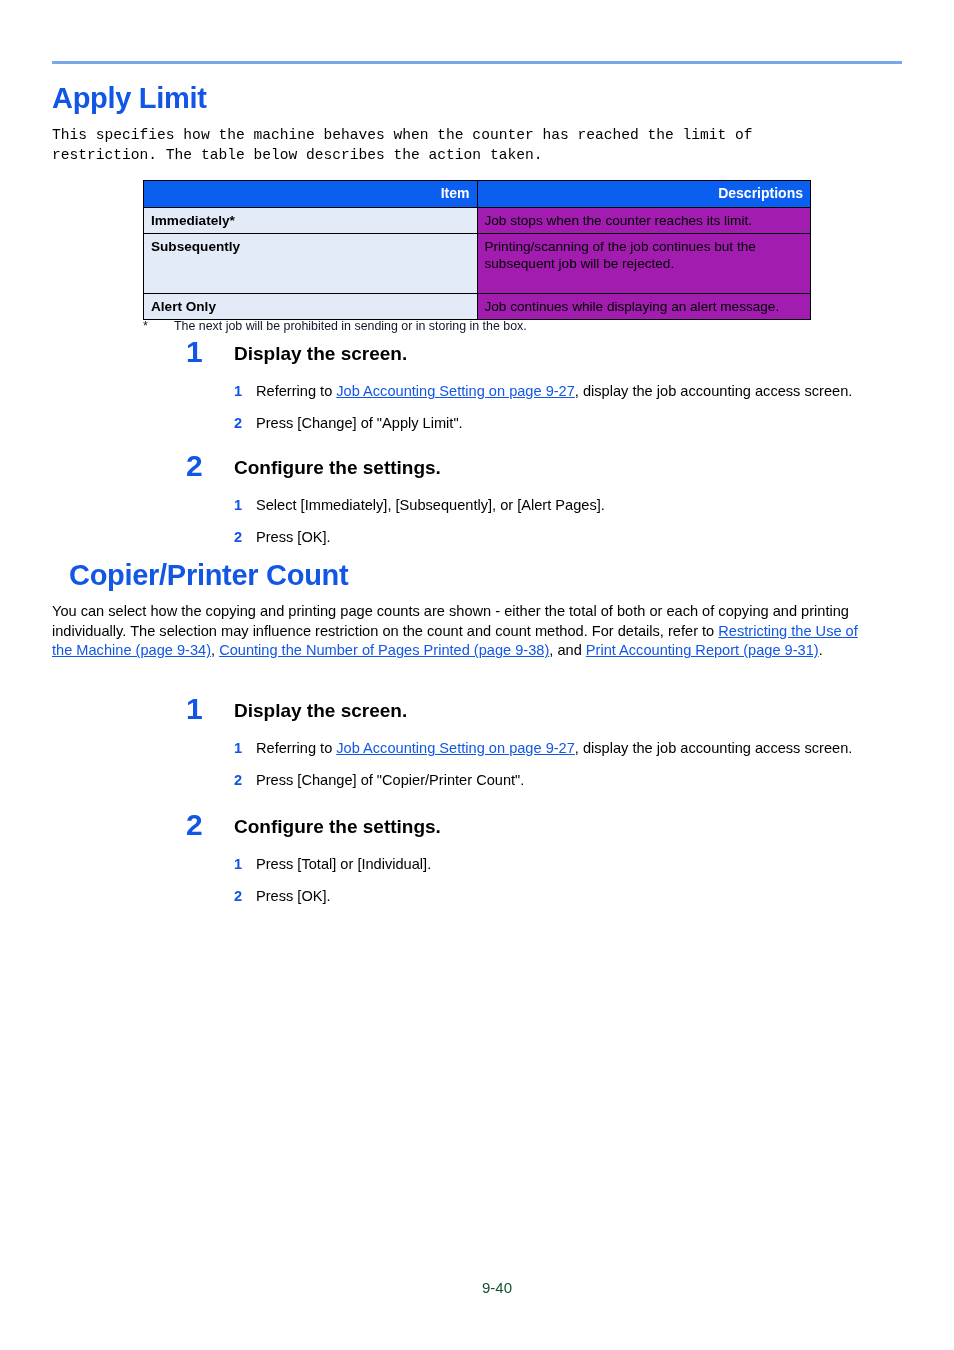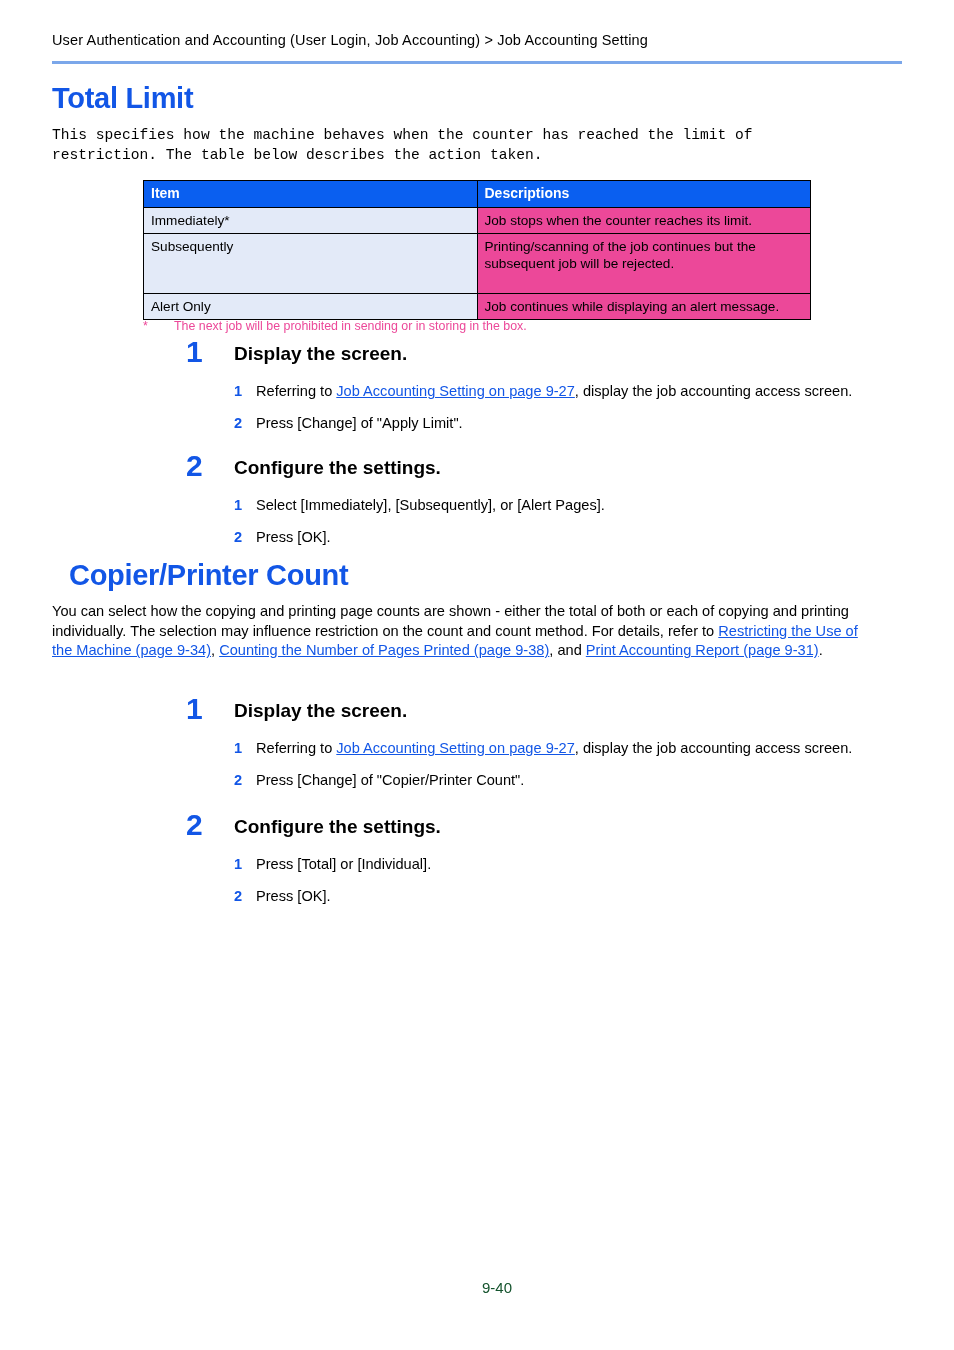"User Authentication and Accounting (User" div.runhead { html: <div>User Authentication and Accounting (User Login, Job Accounting) &gt; Job Accounting Setting</div> -> none }
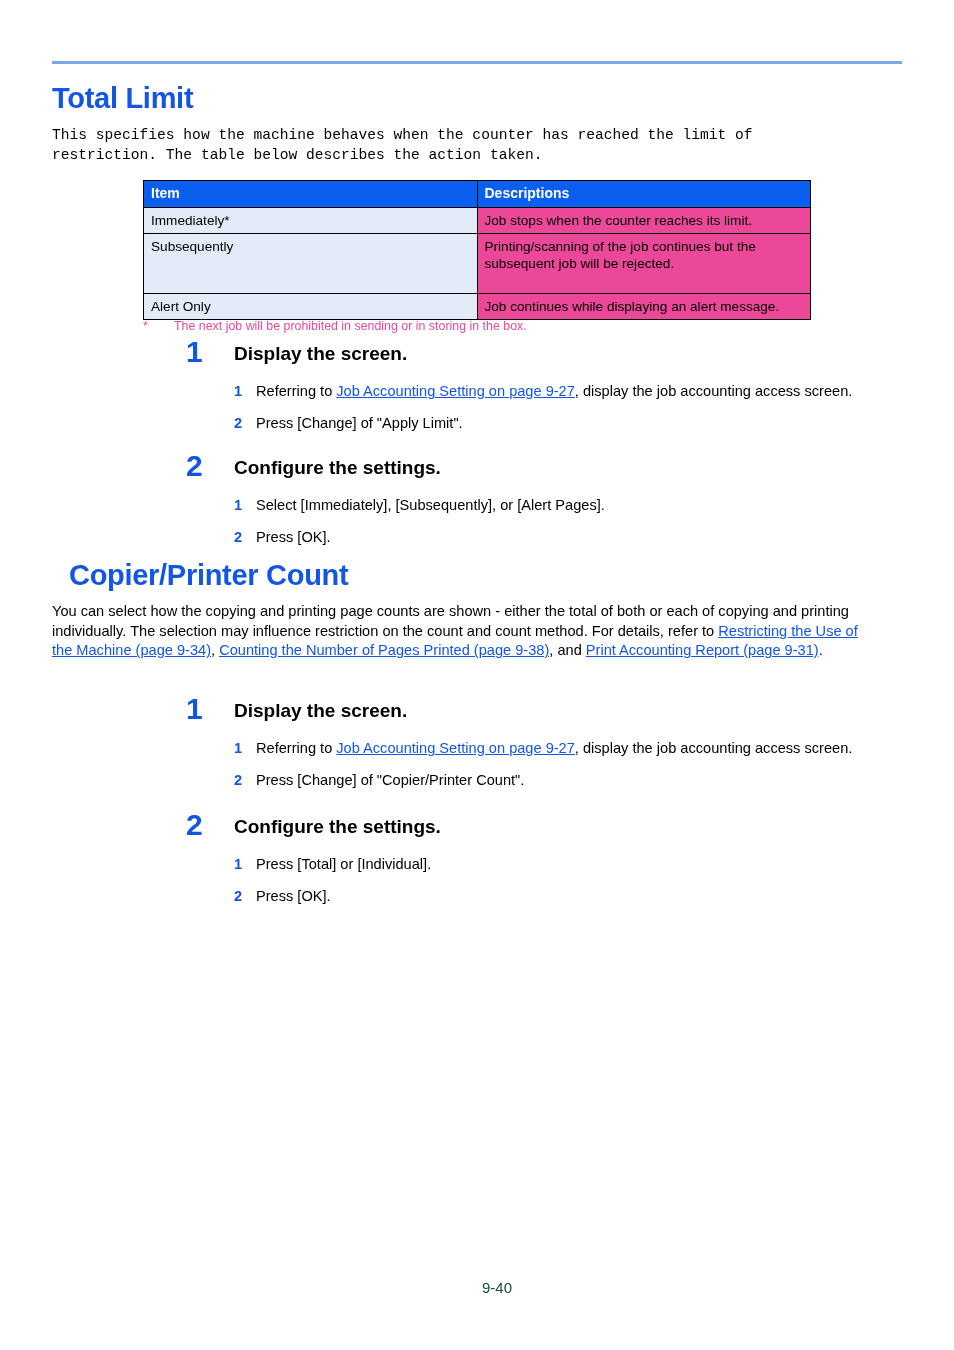"Total Limit" h1.section-title { text: Total -> Apply }
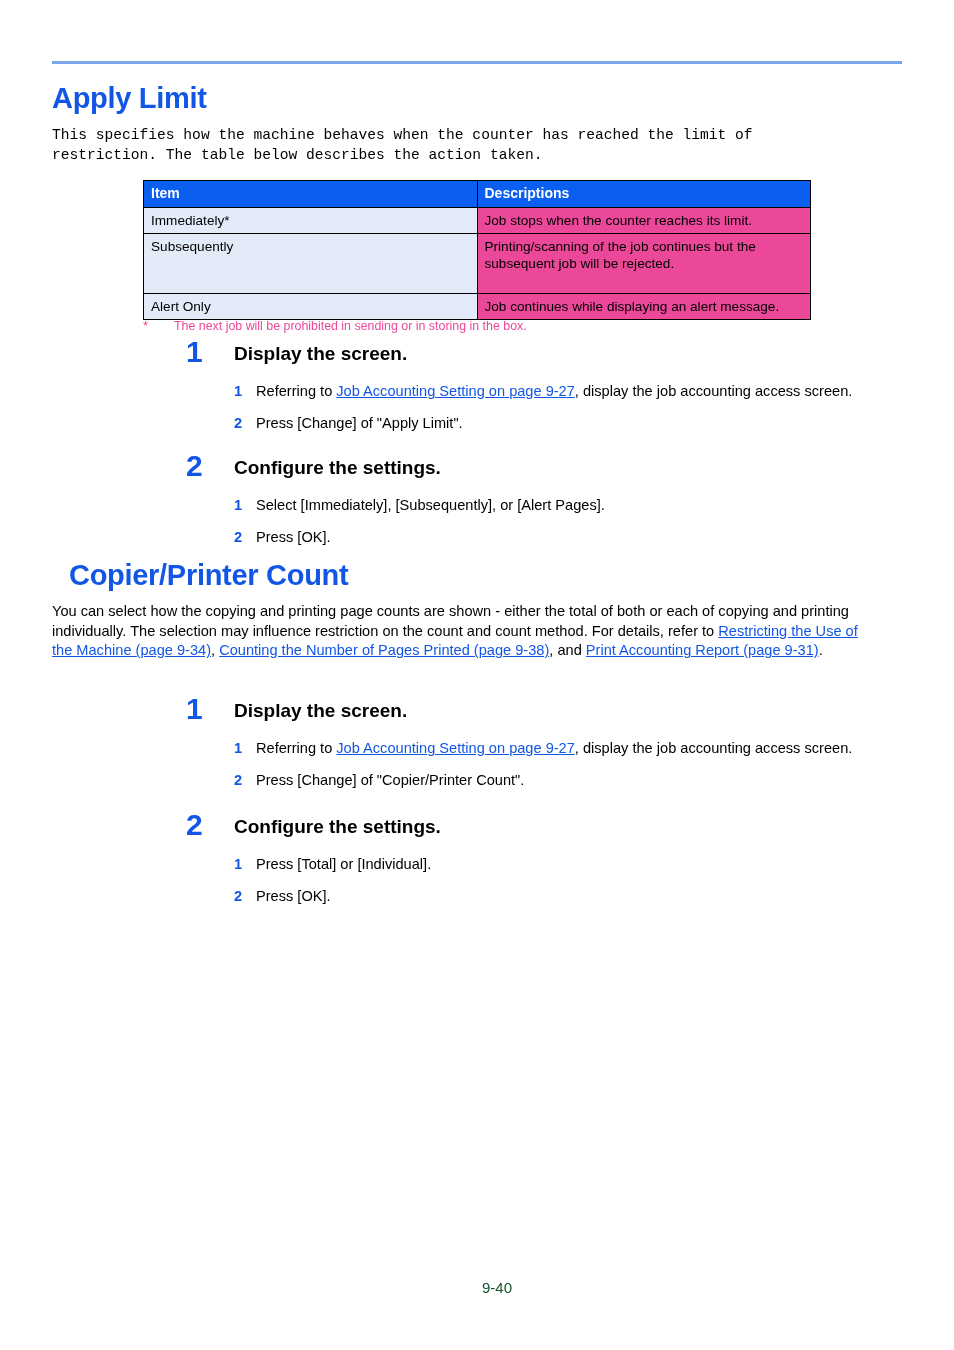"Item" table.desc-table thead th { text-align: left -> right }
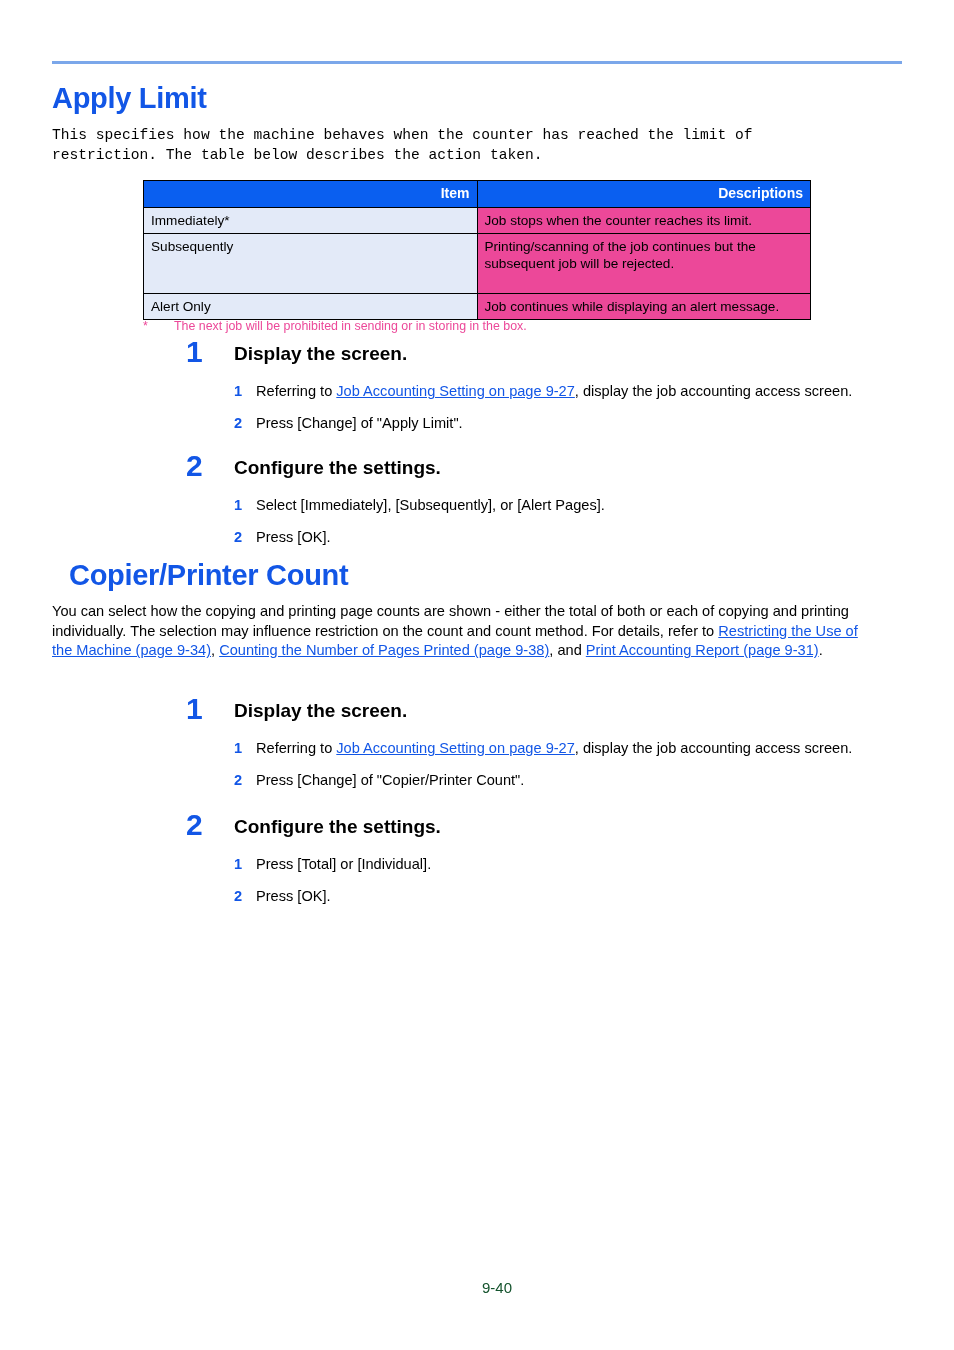"Immediately*" table.desc-table td.item-cell { font-weight: normal -> bold }
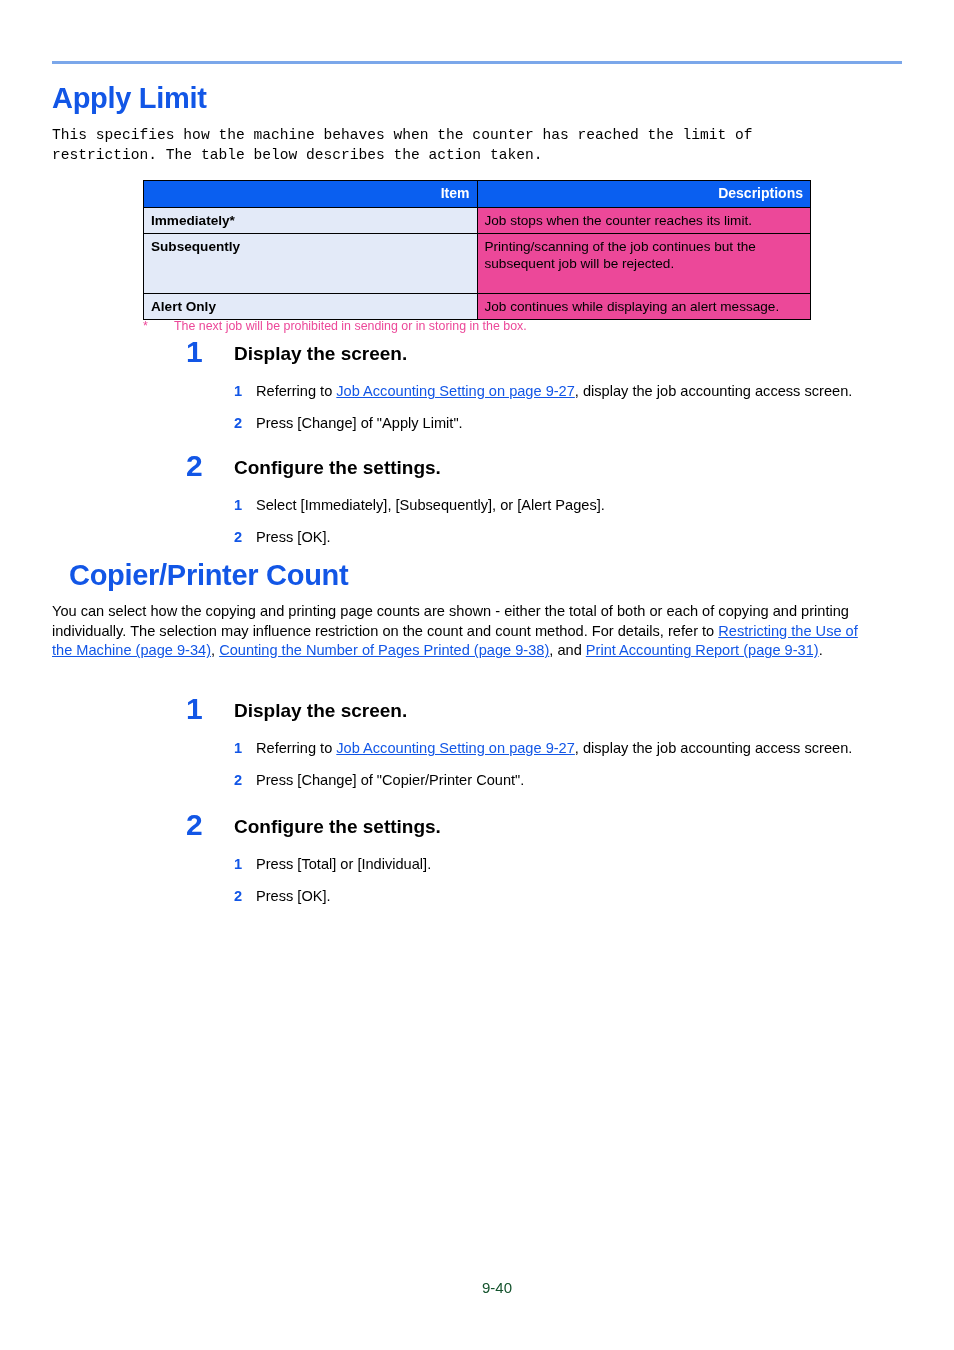"Job stops when the counter" table.desc-table td.desc-cell { background: #ec4899 -> #a21caf }
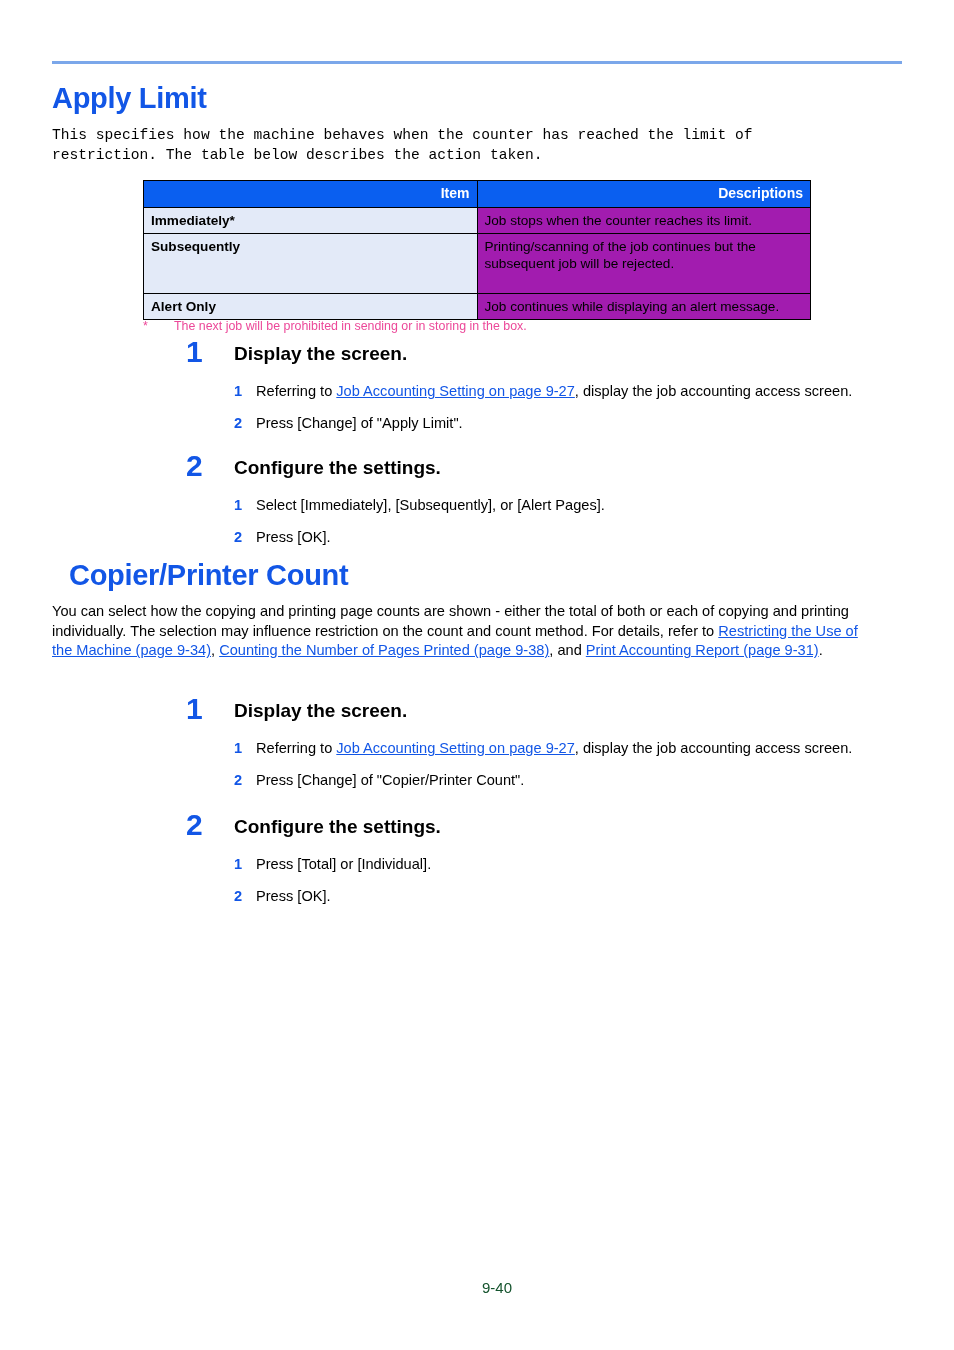"* The next job will" .footnote { color: #ec4899 -> #0f172a }
